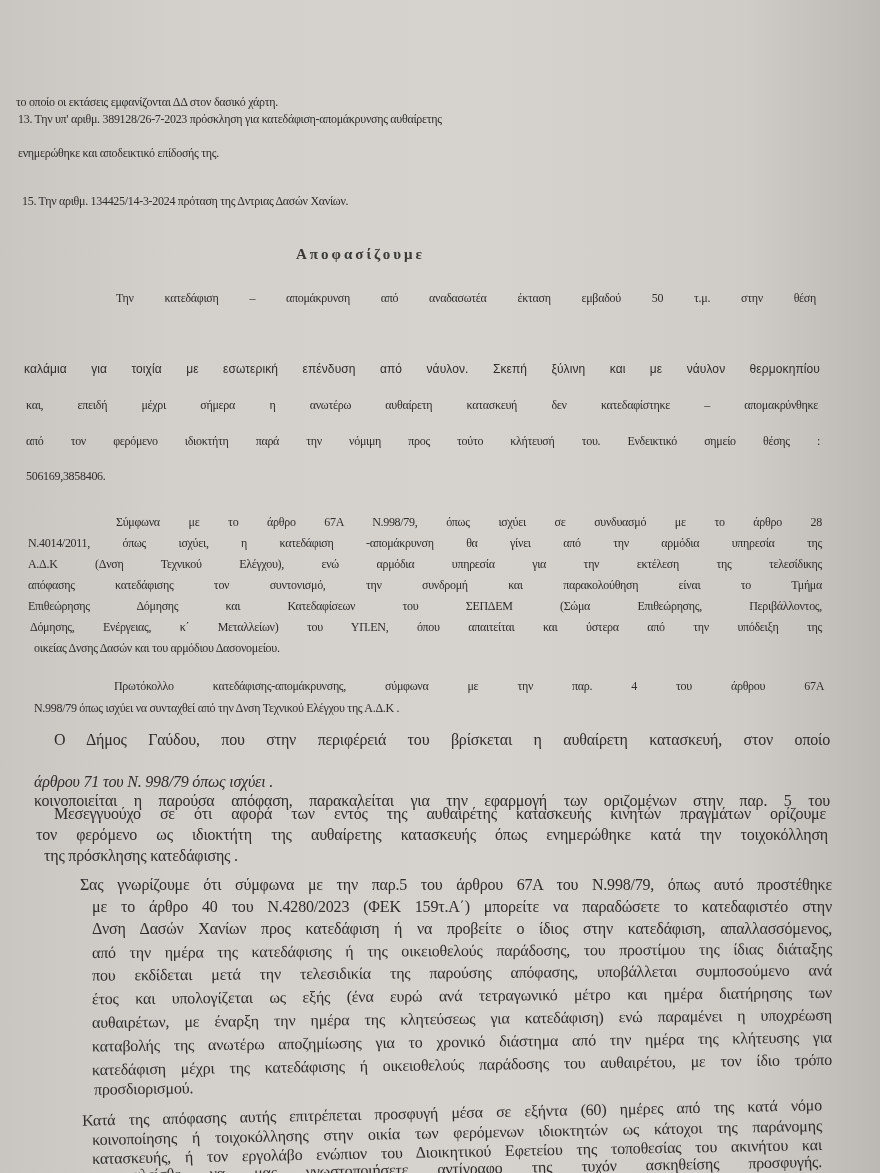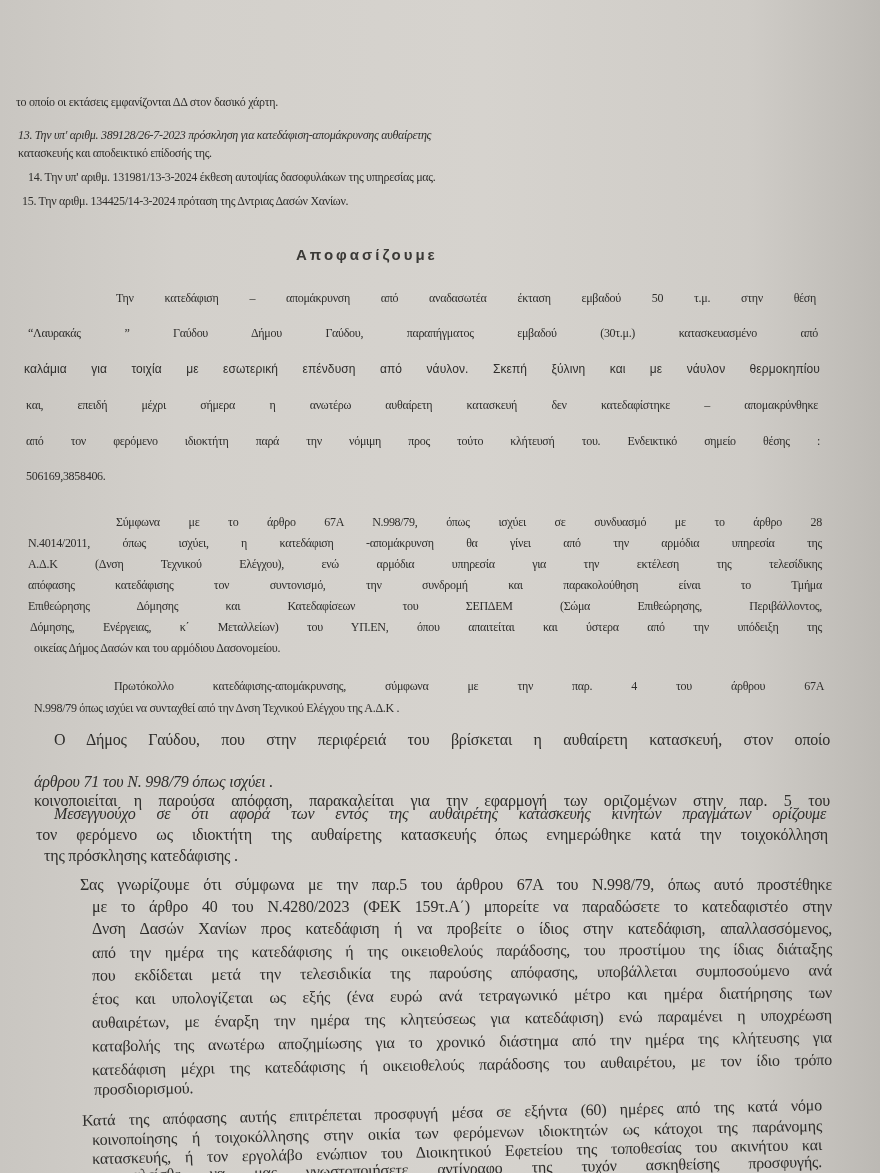"13. Την υπ' αριθμ. 389128/26-7-2023" div.line { font-style: italic -> none; top: 128px -> 112px }
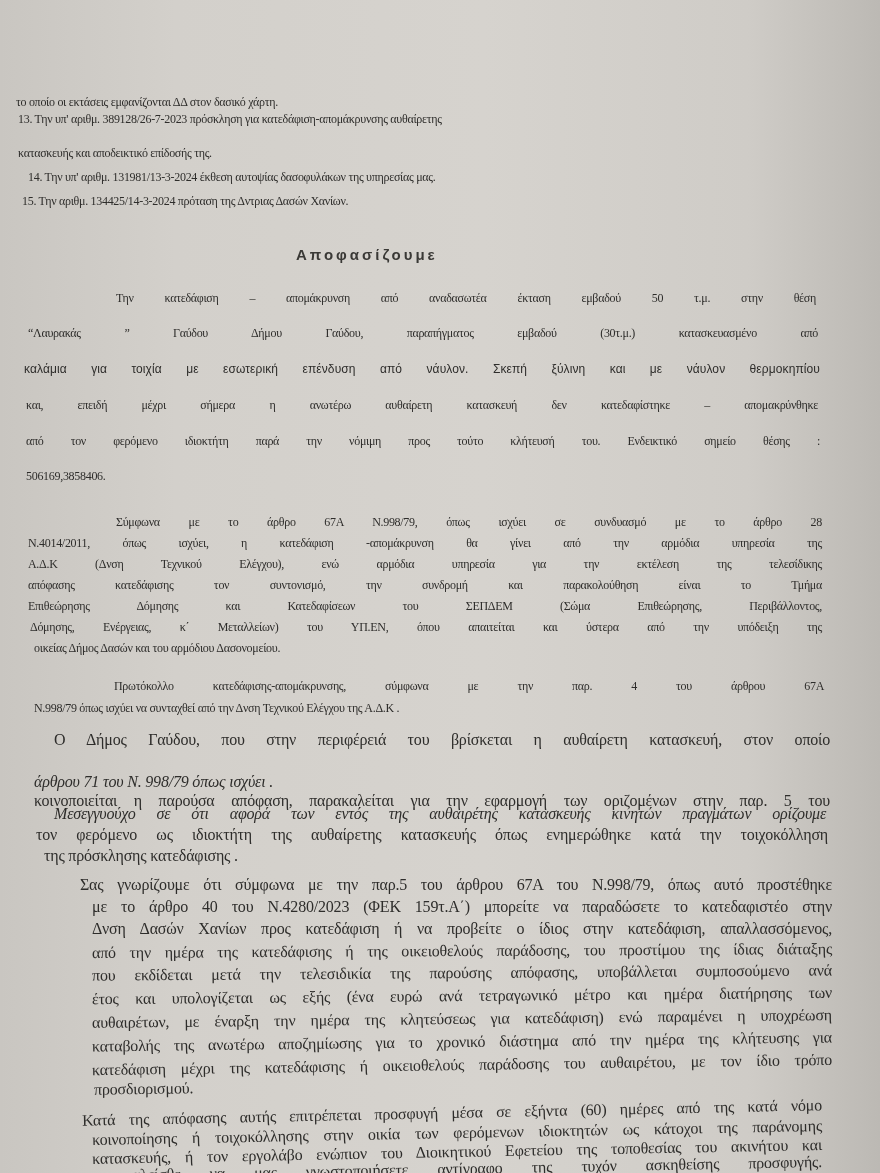"κατασκευής και αποδεικτικό επίδοσής της." div.line { text: κατασκευής -> ενημερώθηκε }
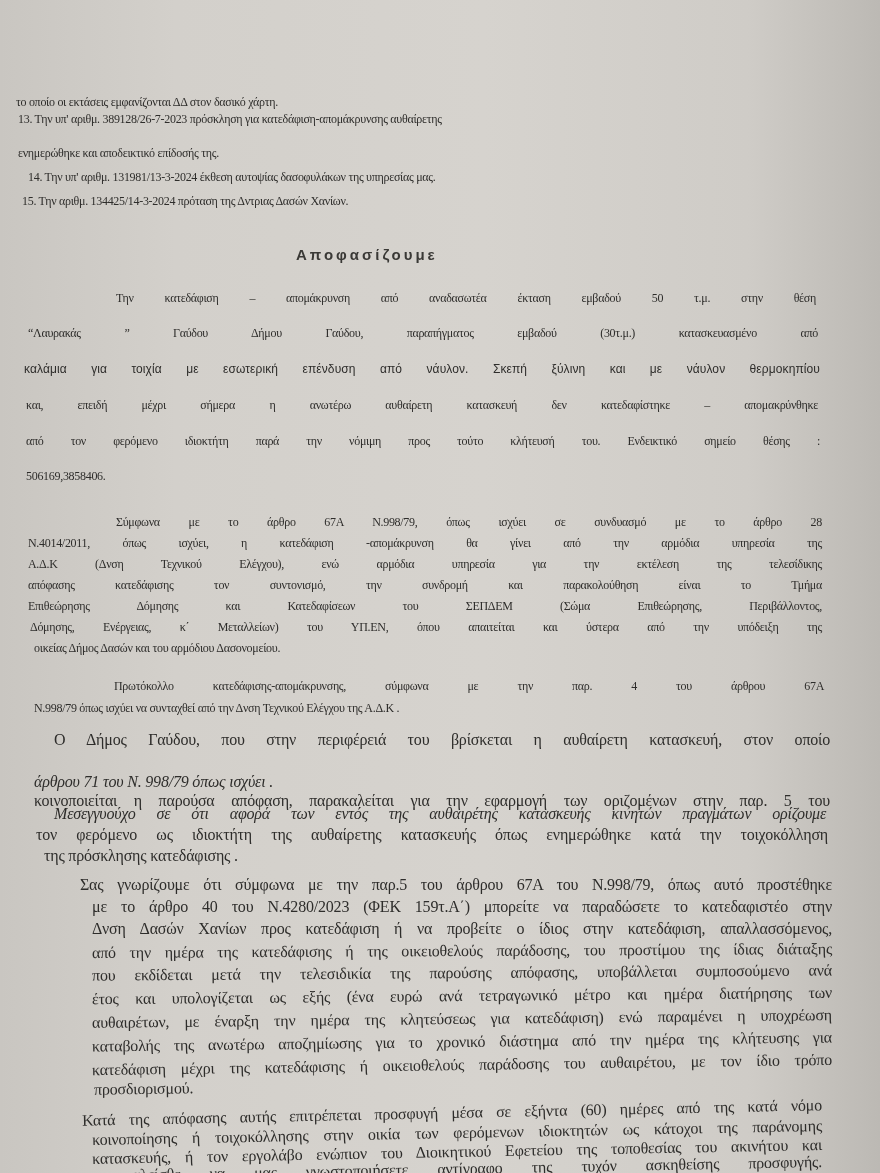"14. Την υπ' αριθμ. 131981/13-3-2024" div.line { html: <div>14. Την υπ' αριθμ. 131981/13-3-2024 έκθεση αυτοψίας δασοφυλάκων της υπηρεσίας μας.</div> -> none }
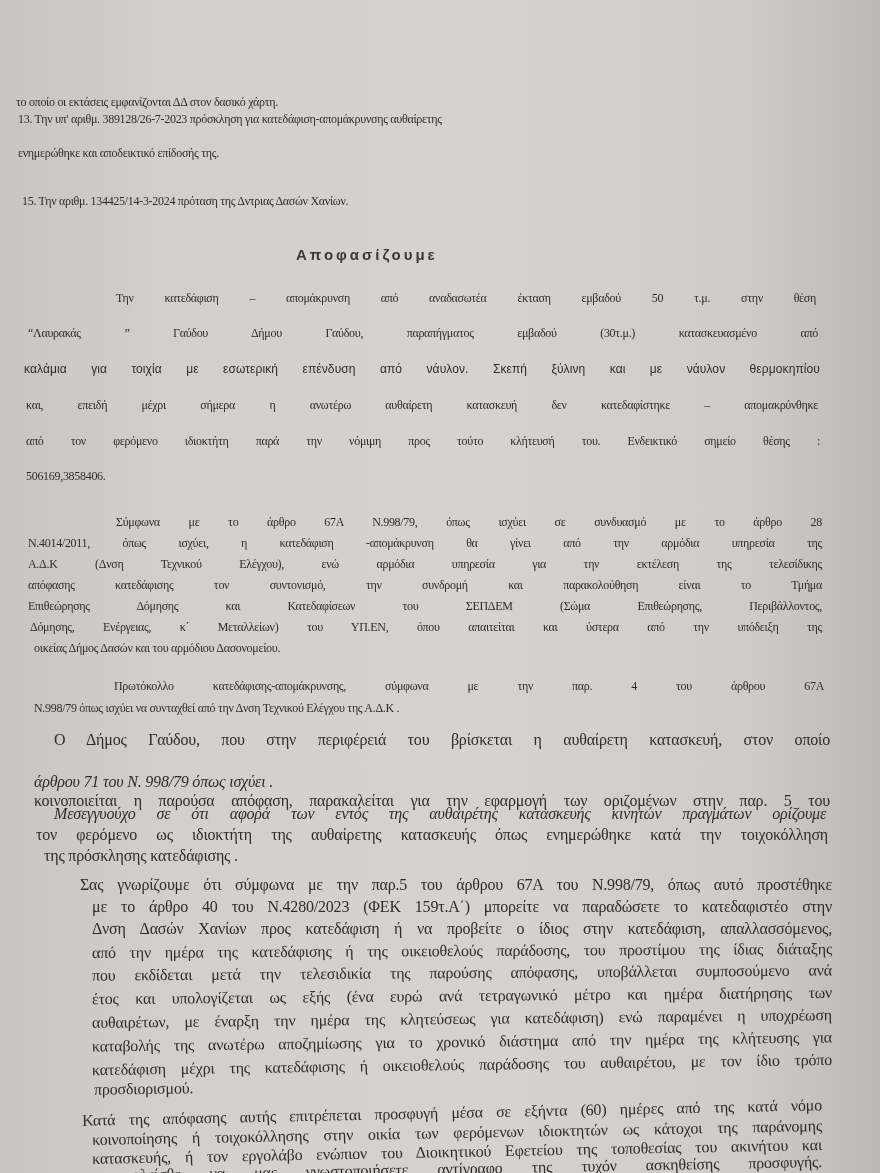"Αποφασίζουμε" .heading { font-family: Liberation Sans, sans-serif -> Liberation Serif, serif }
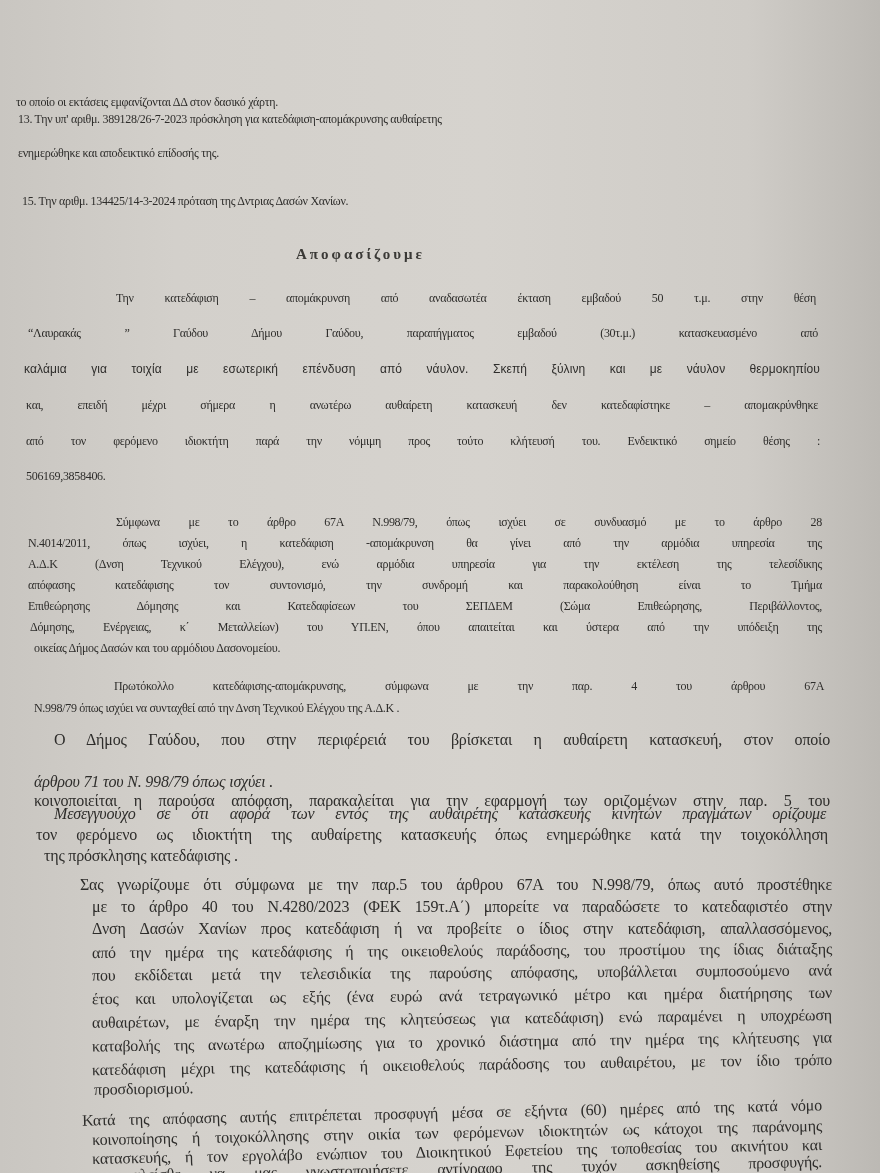"“Λαυρακάς ” Γαύδου Δήμου Γαύδου," div.line { html: <div>“Λαυρακάς ” Γαύδου Δήμου Γαύδου, παραπήγματος εμβαδού (30τ.μ.) κατασκευασμένο από</div> -> none }
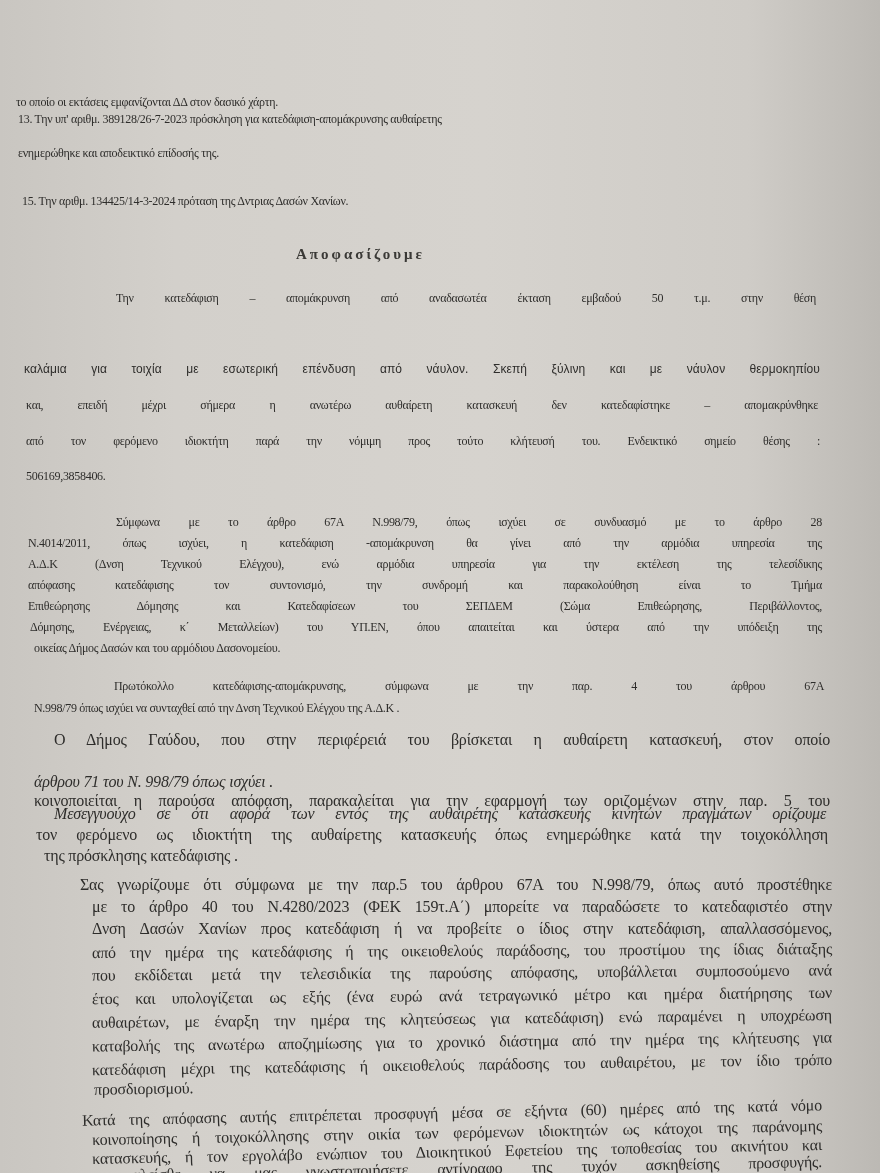"οικείας Δήμος Δασών και του" div.line { text: Δήμος -> Δνσης }
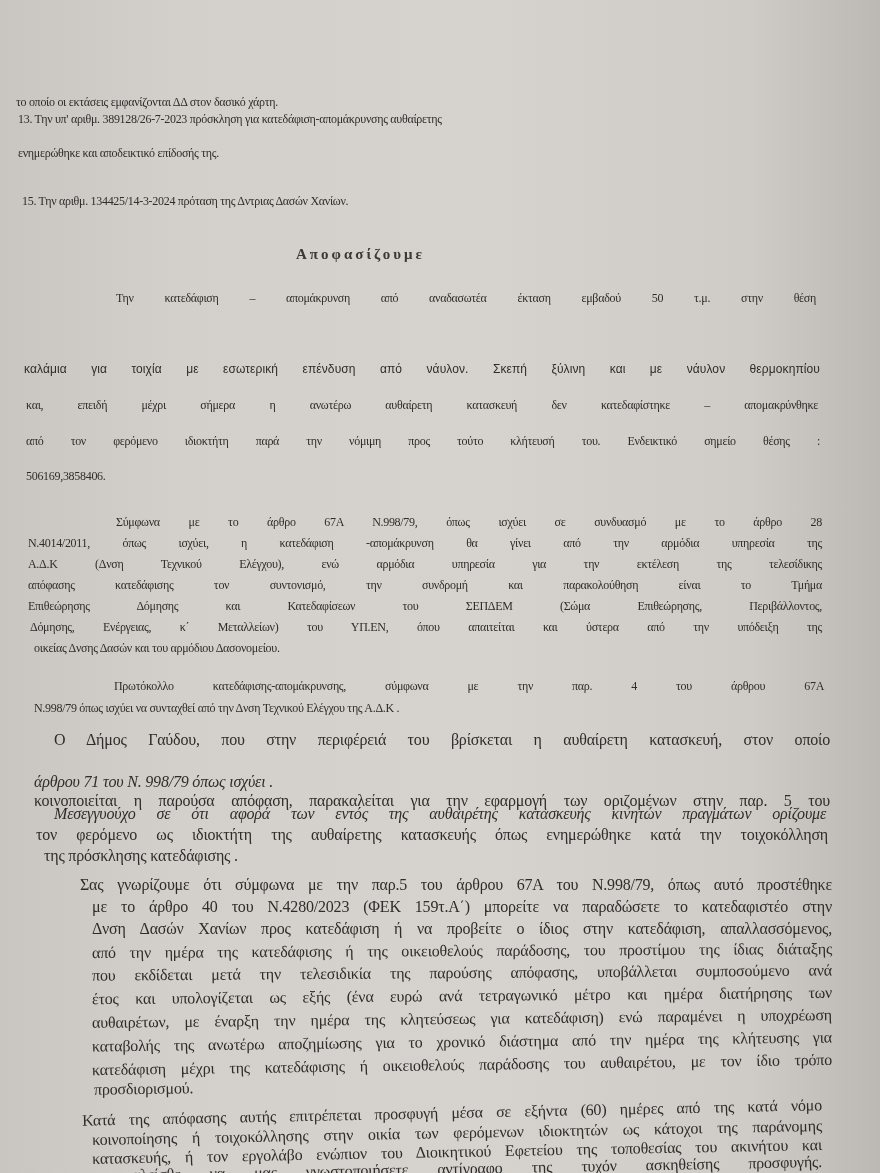"Μεσεγγυούχο σε ότι αφορά των" div.line { font-style: italic -> none }
